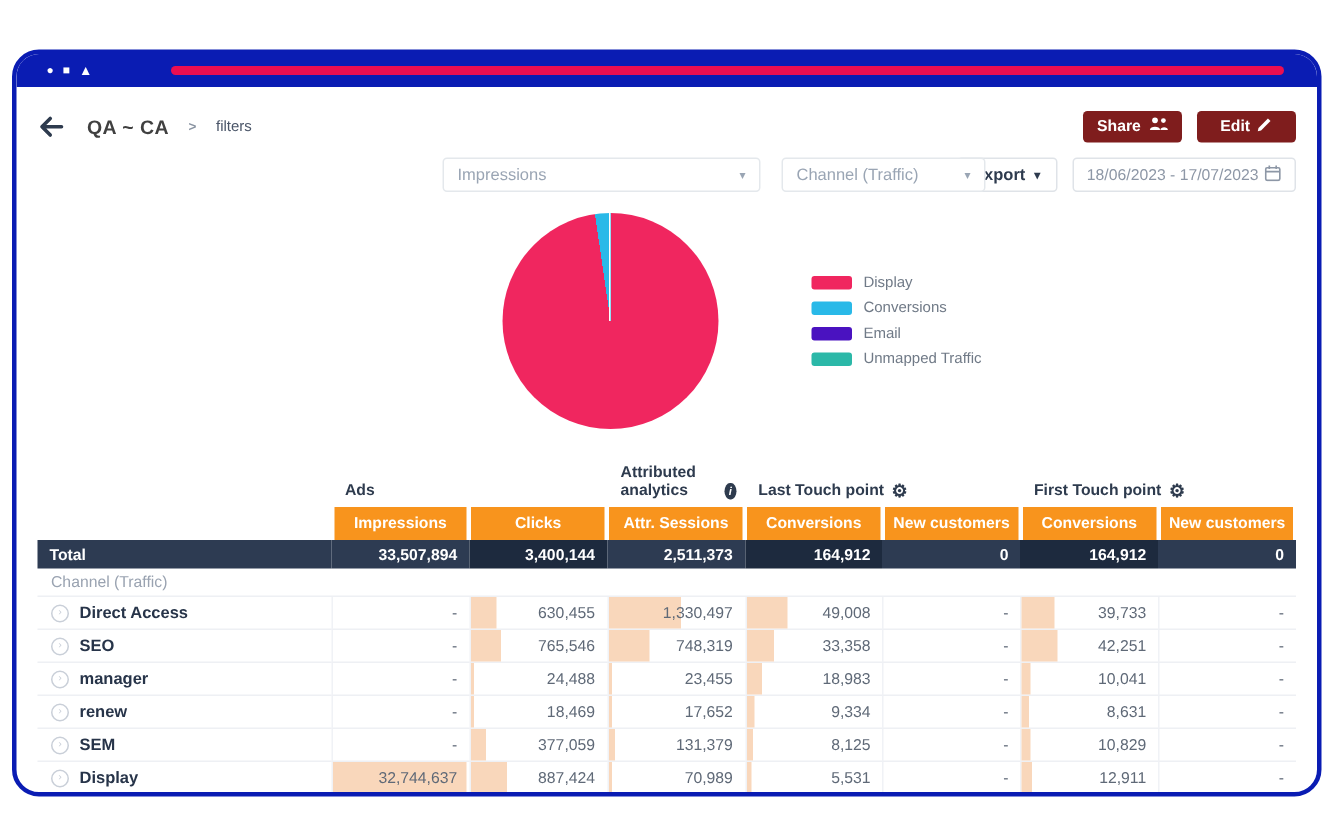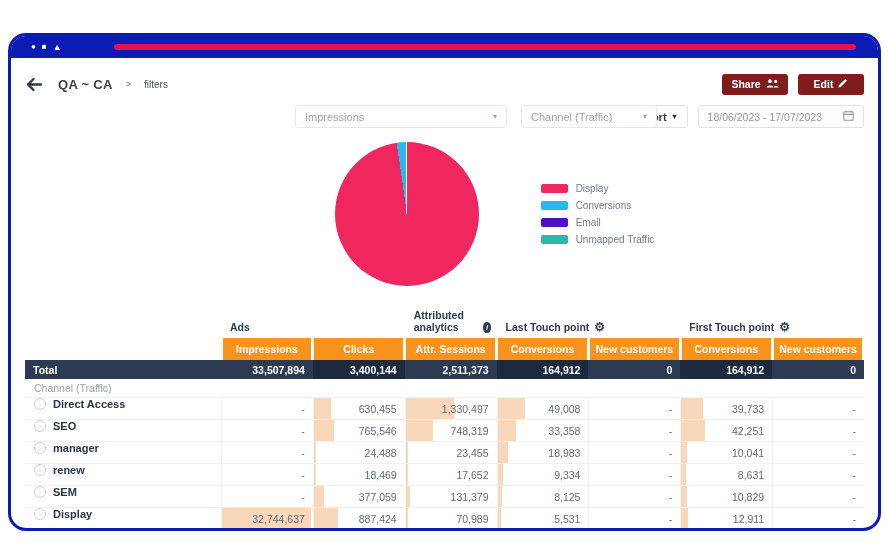"18/06/2023 - 17/07/2023" .datebox { gap: 21px -> 4px }
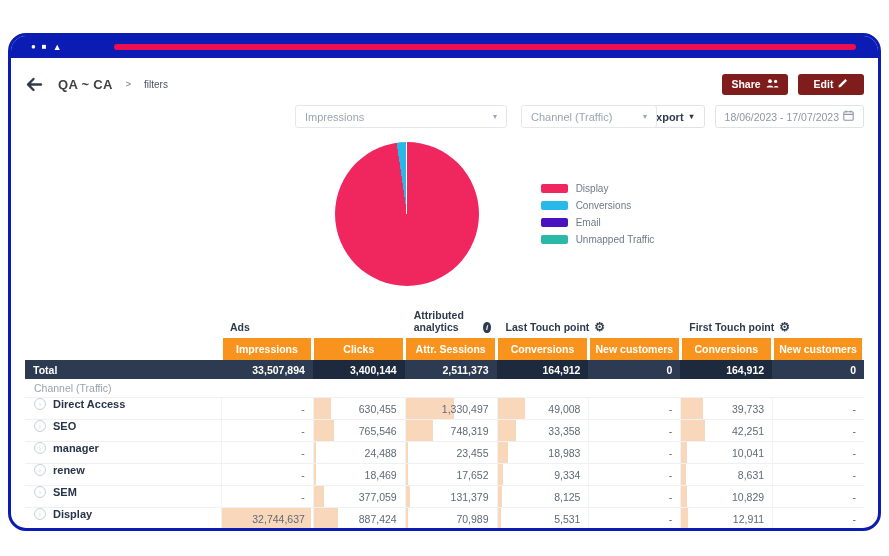"Direct Access" .row-label { align-items: none -> center }
